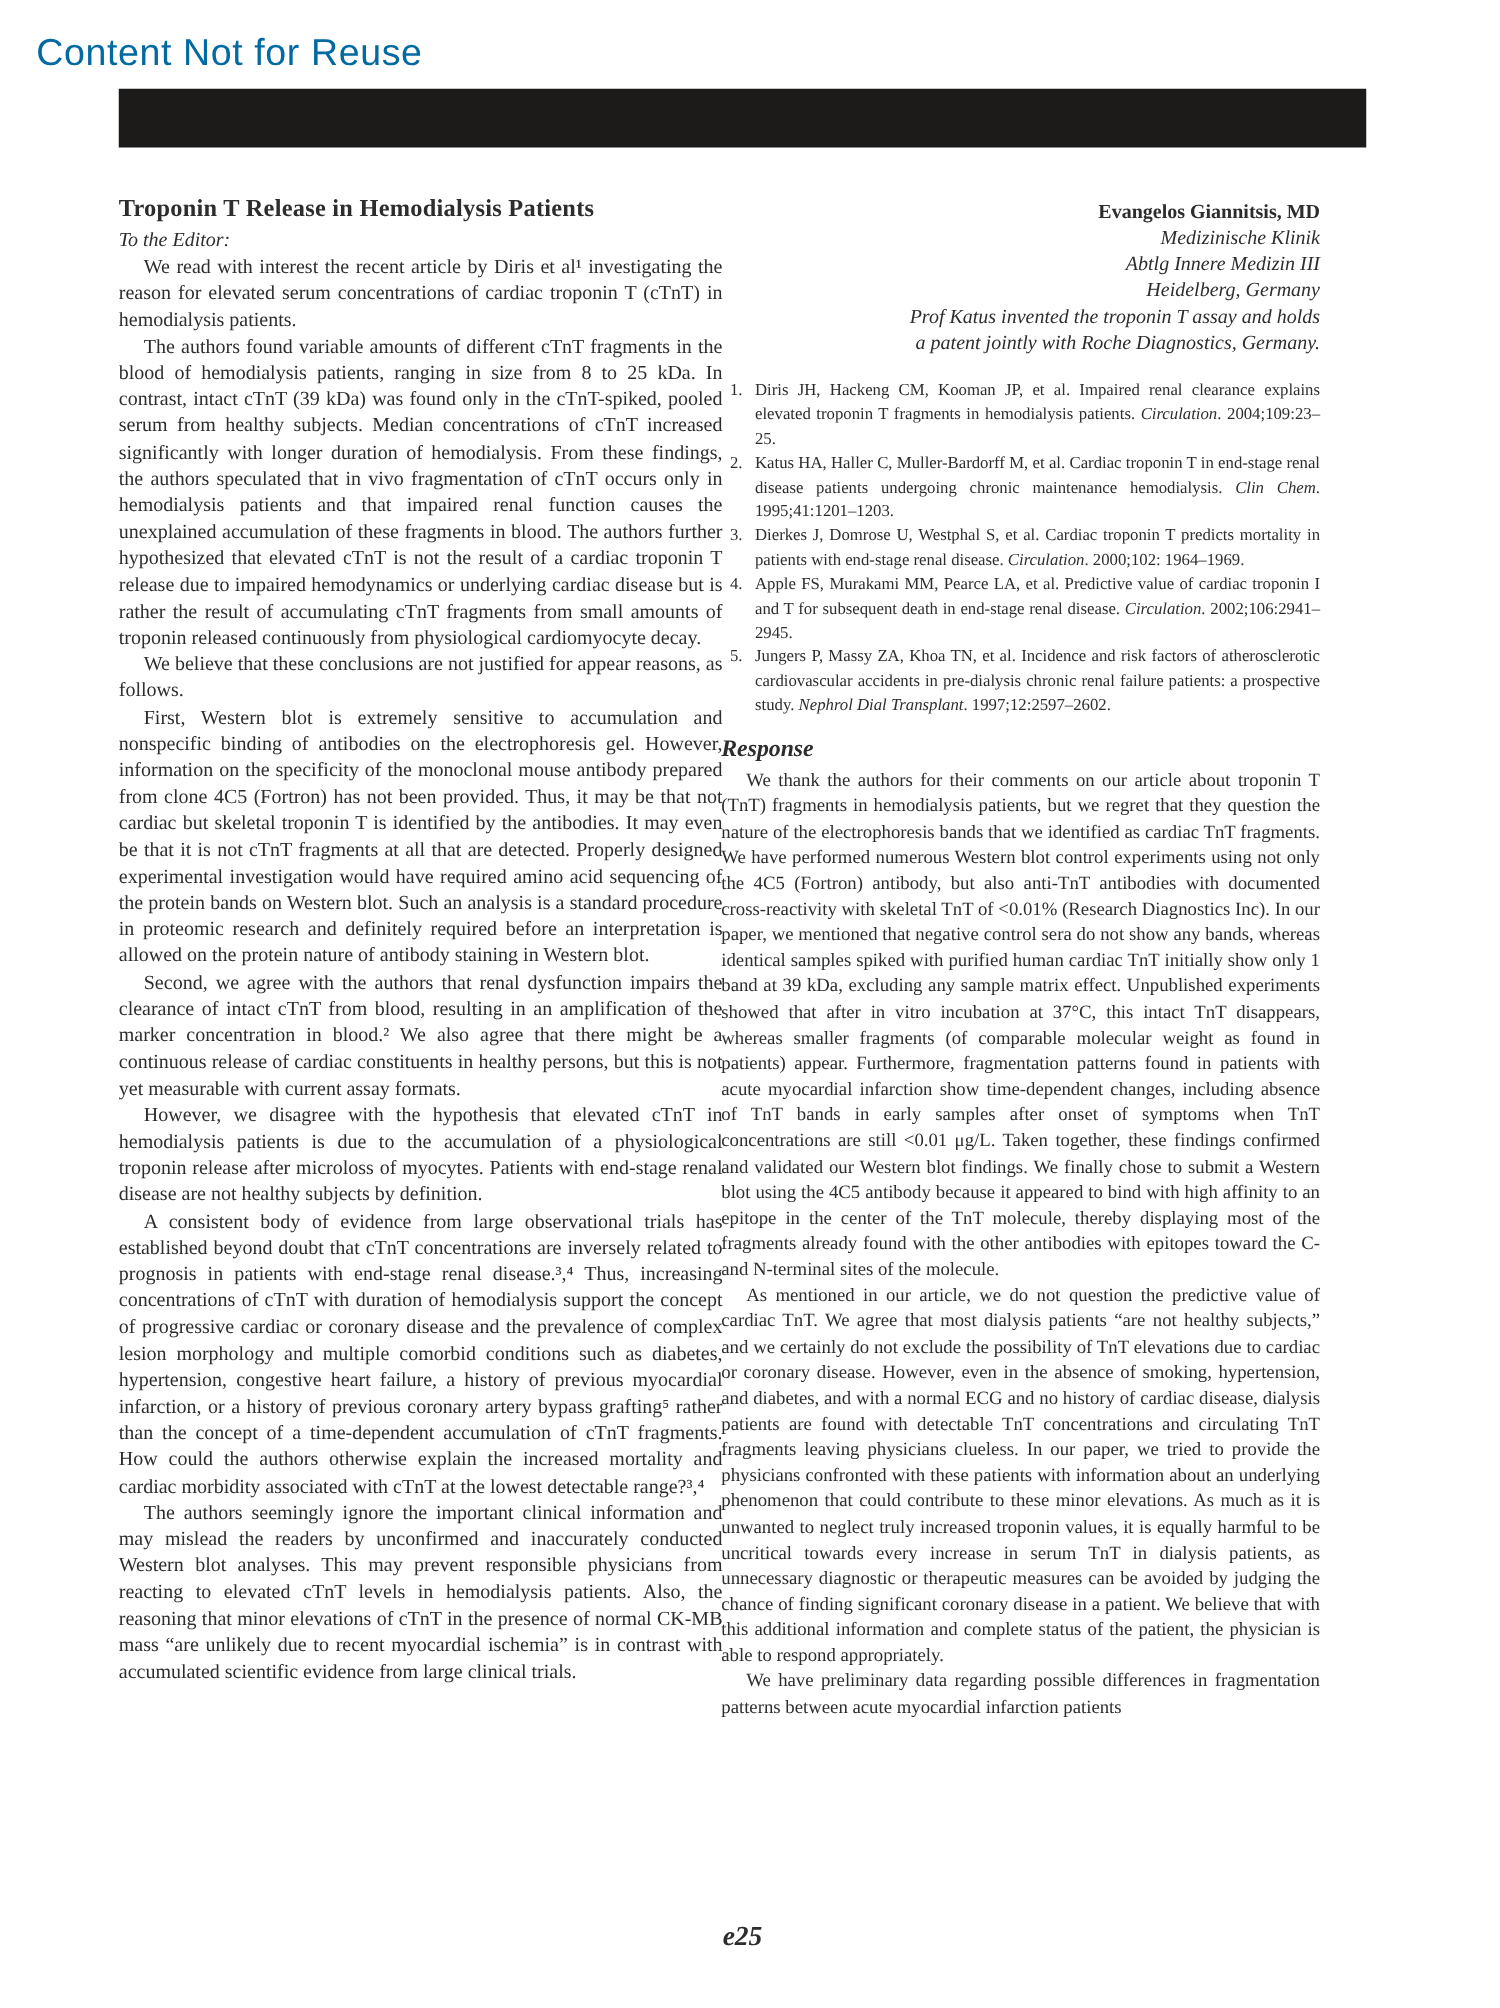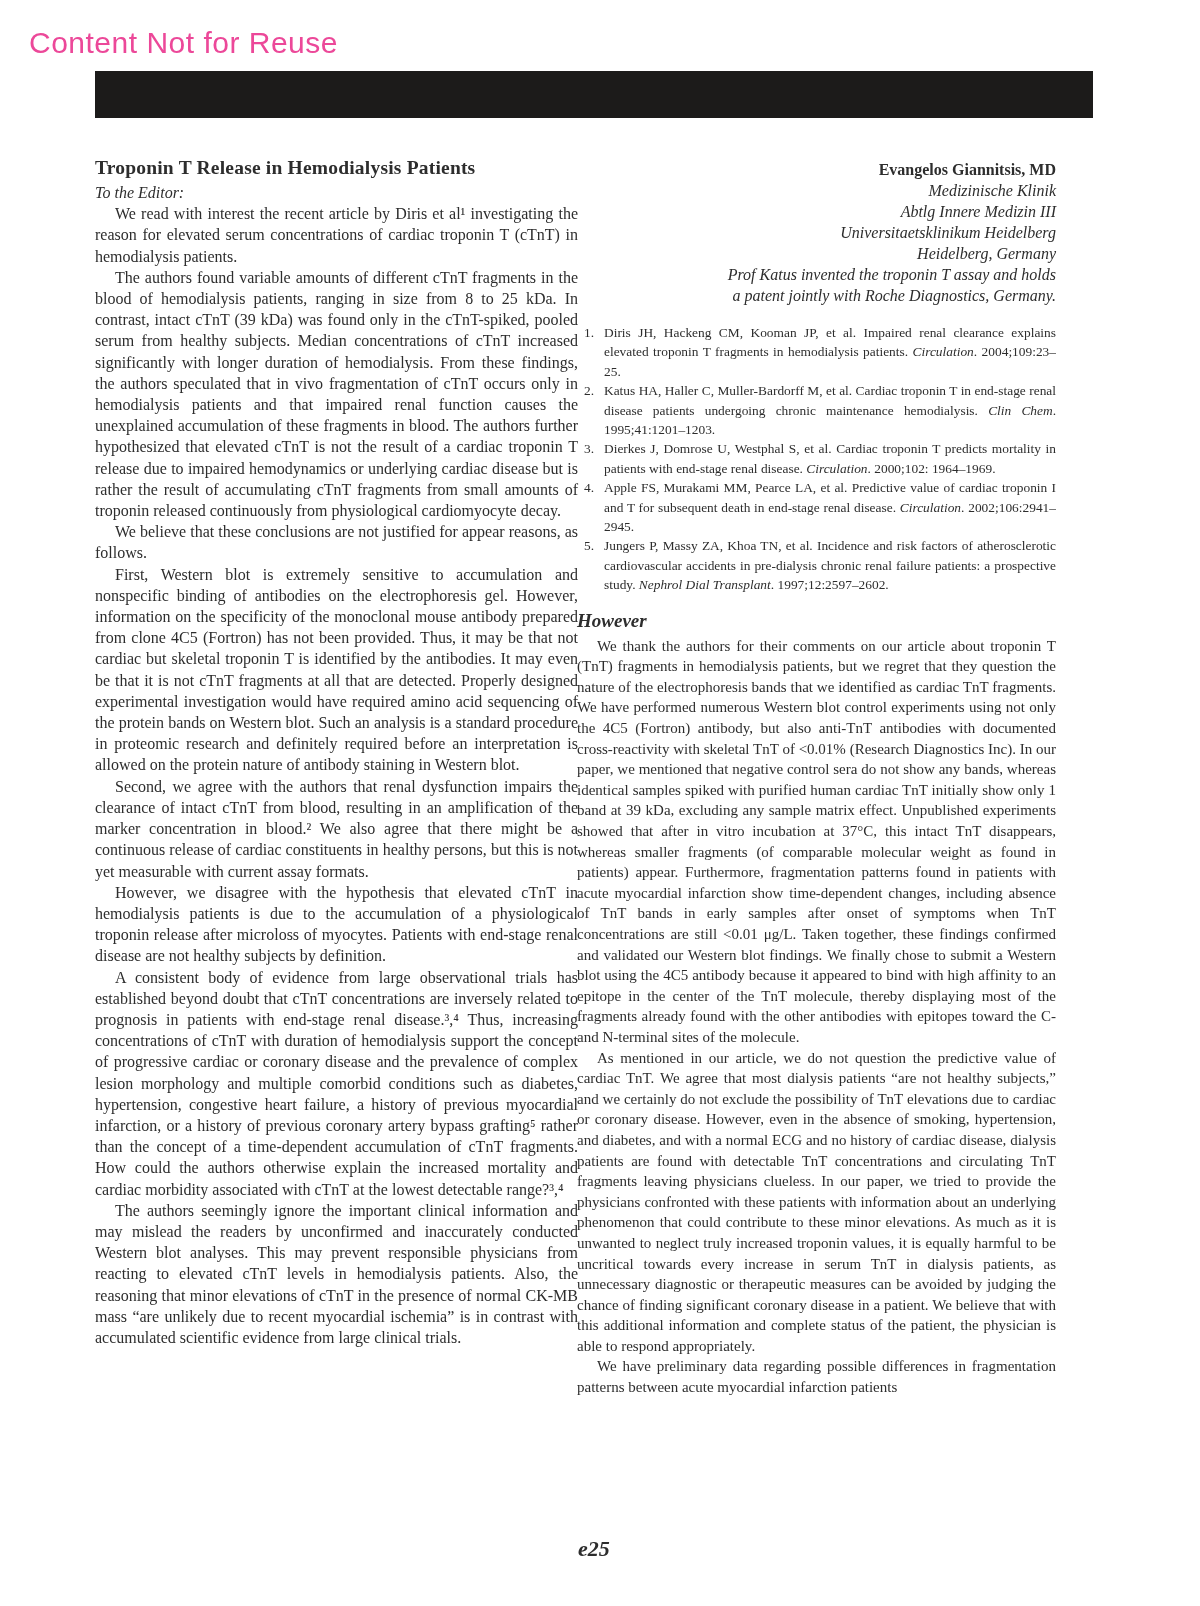"Content Not for Reuse" .watermark { color: #ec4899 -> #0369a1 }
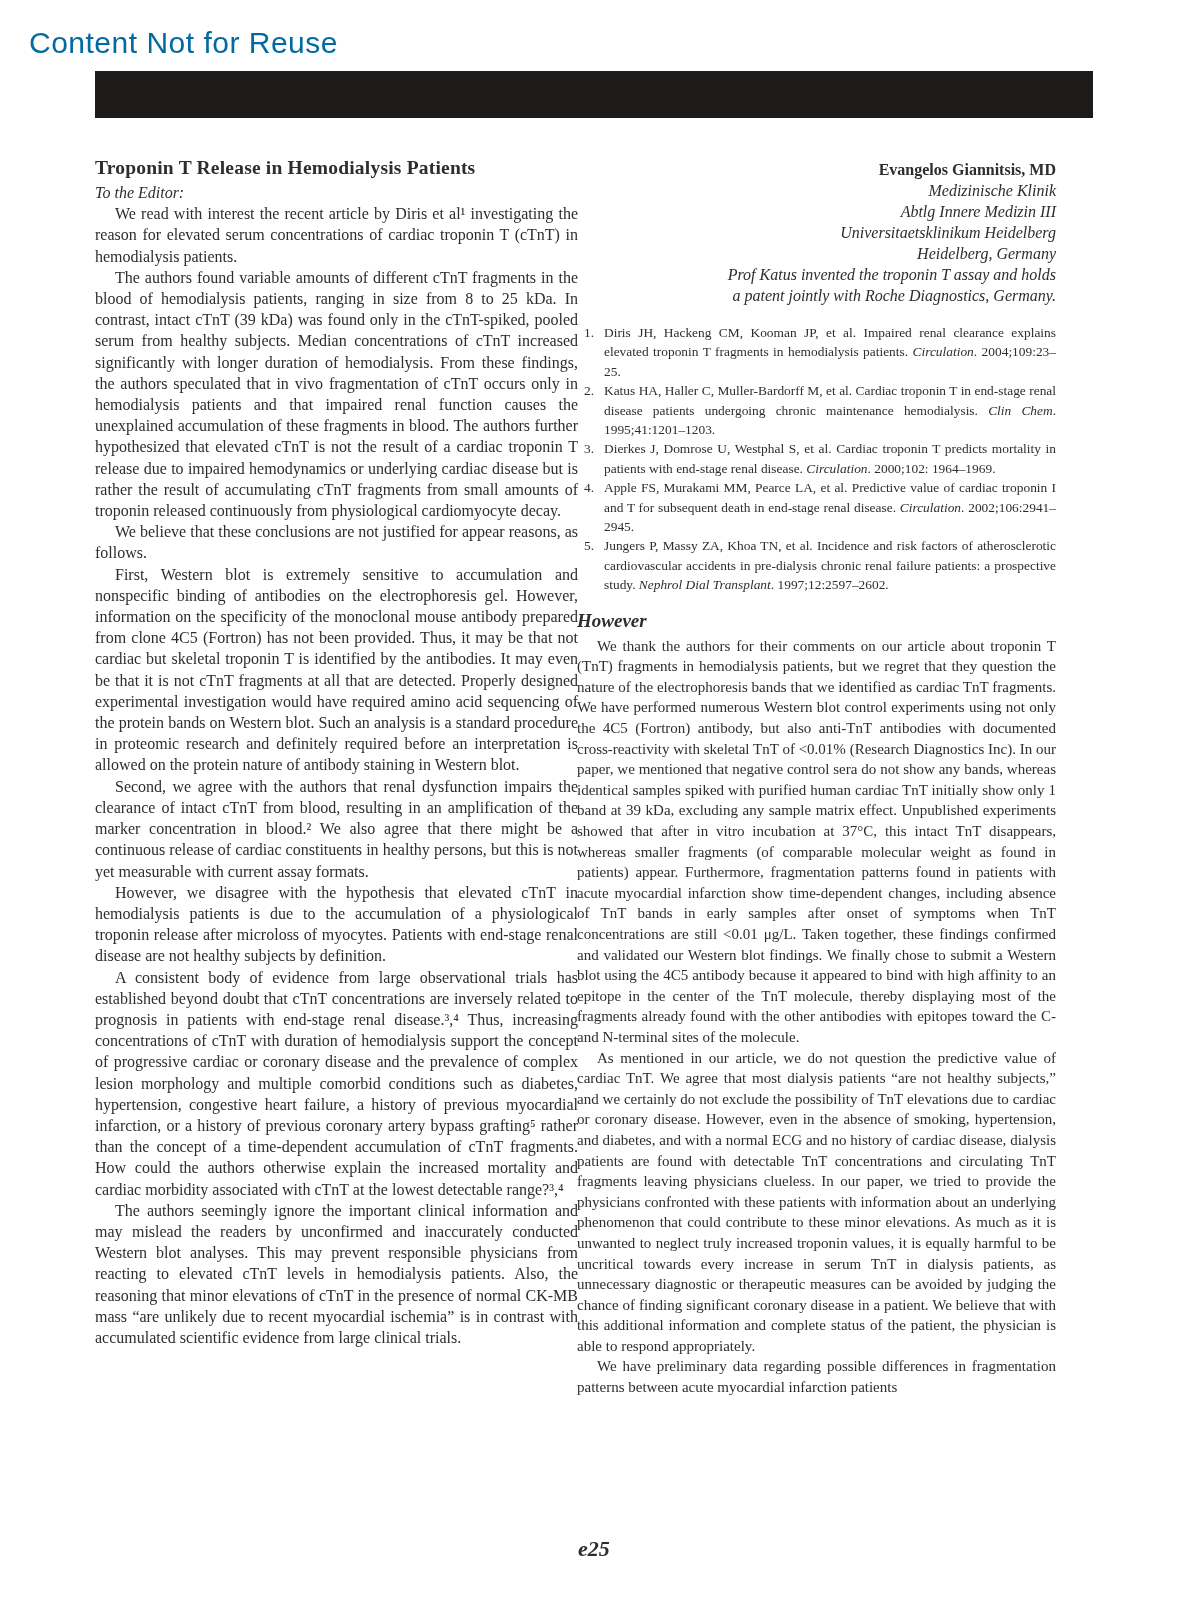"Universitaetsklinikum Heidelberg" div.affil { html: <div>Universitaetsklinikum Heidelberg</div> -> none }
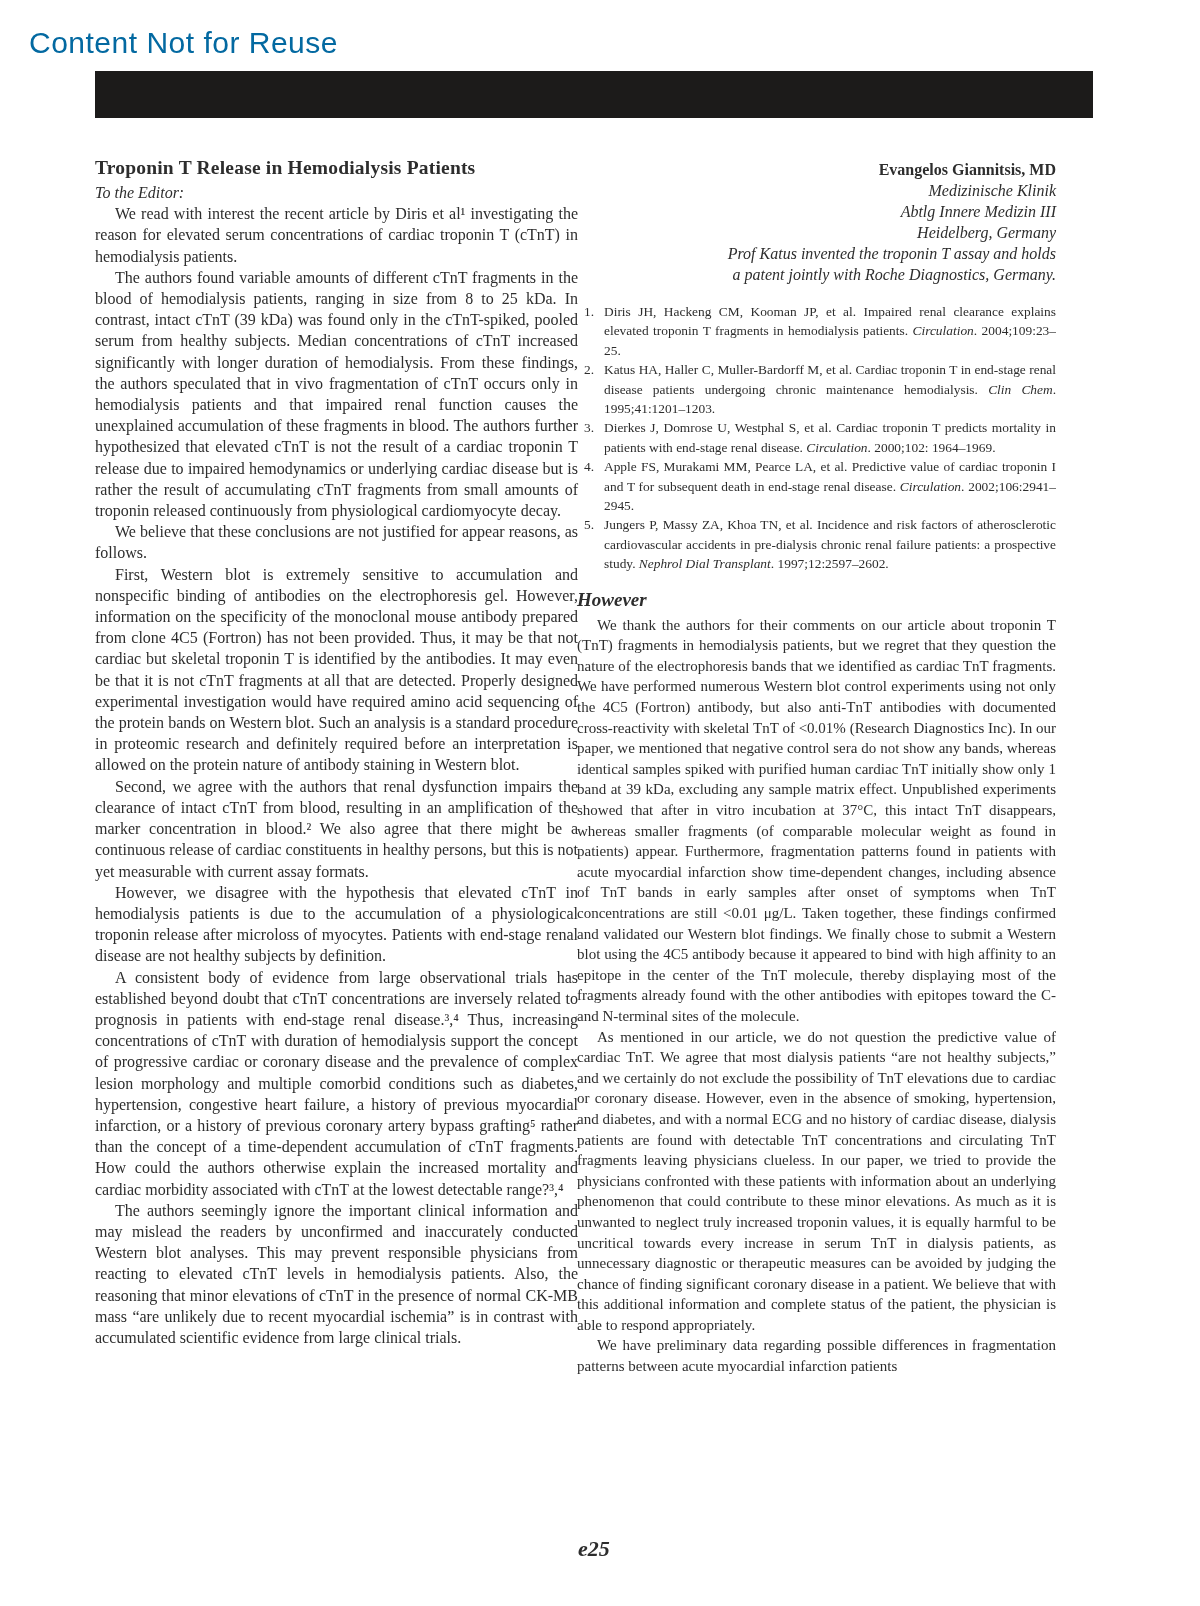"However" h2.resp-heading { text: However -> Response }
